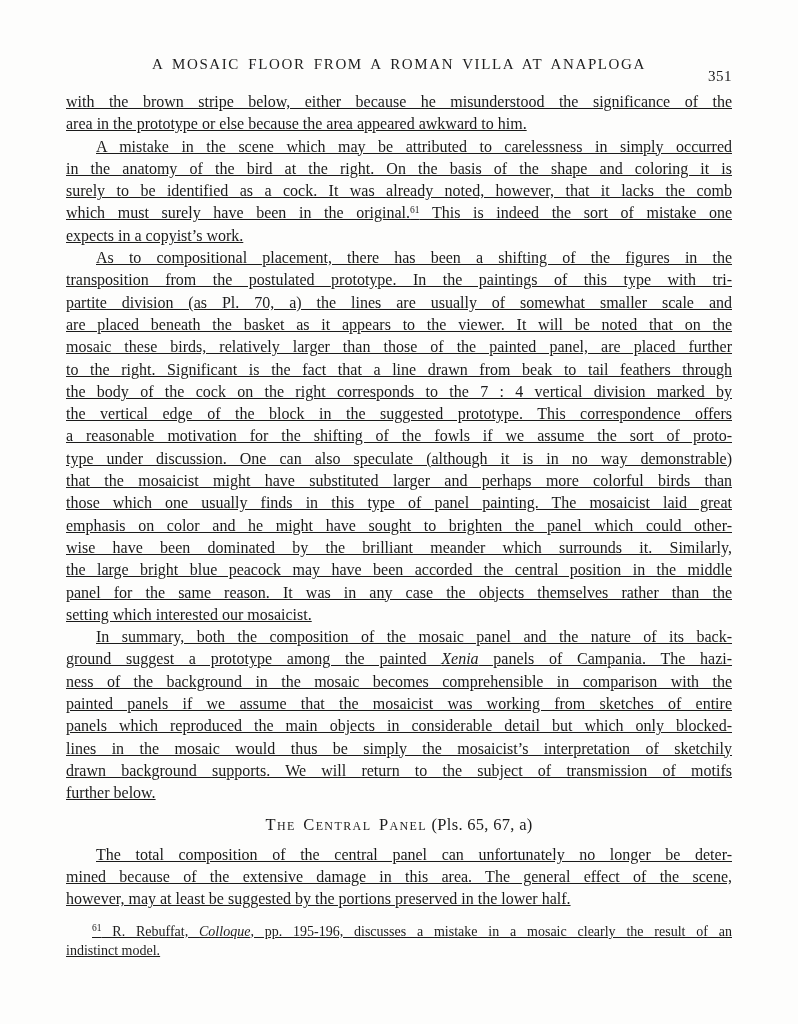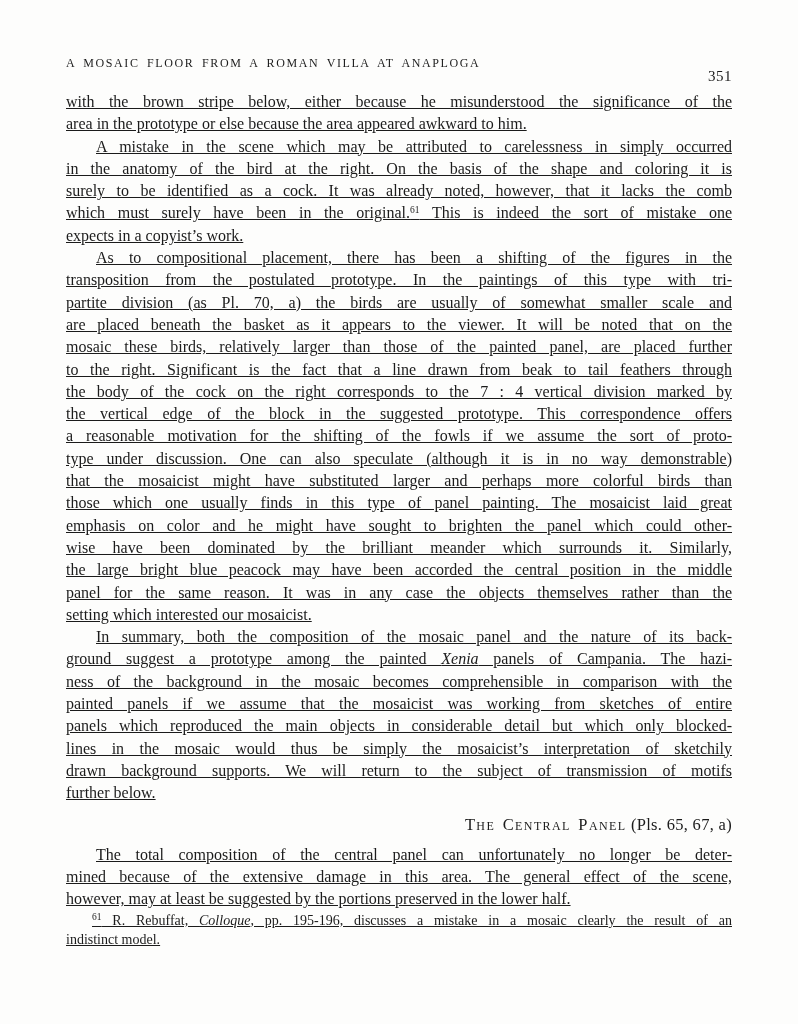"A MOSAIC FLOOR FROM A" .running-title { font-size: 12px -> 15px; text-align: none -> center }
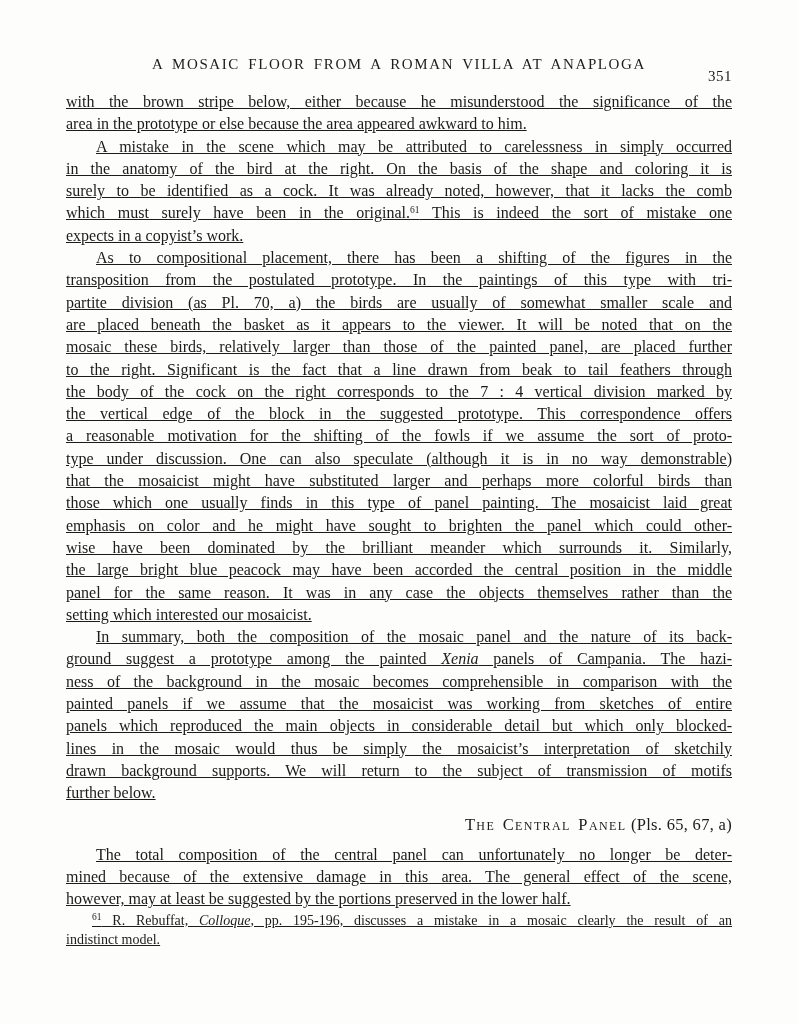"partite division (as Pl. 70," div.line { text: birds -> lines }
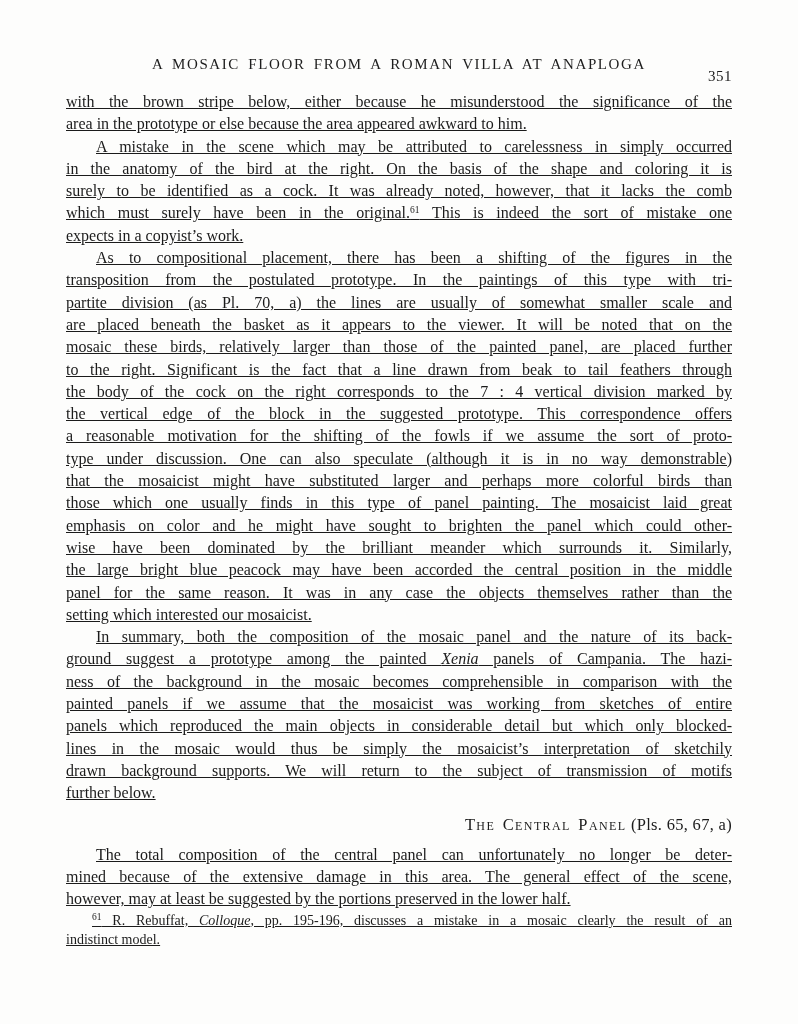"The Central Panel (Pls. 65," .section-heading { text-align: right -> center }
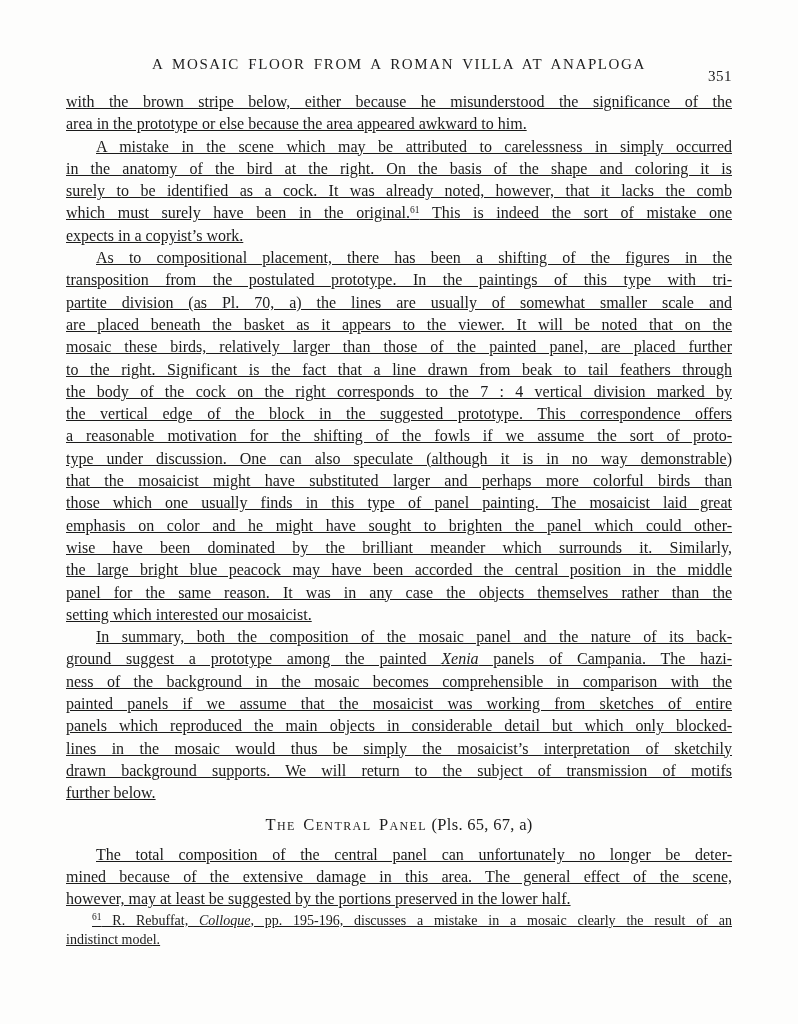"61 R. Rebuffat, Colloque, pp." .footnotes { margin-top: none -> 11px }
